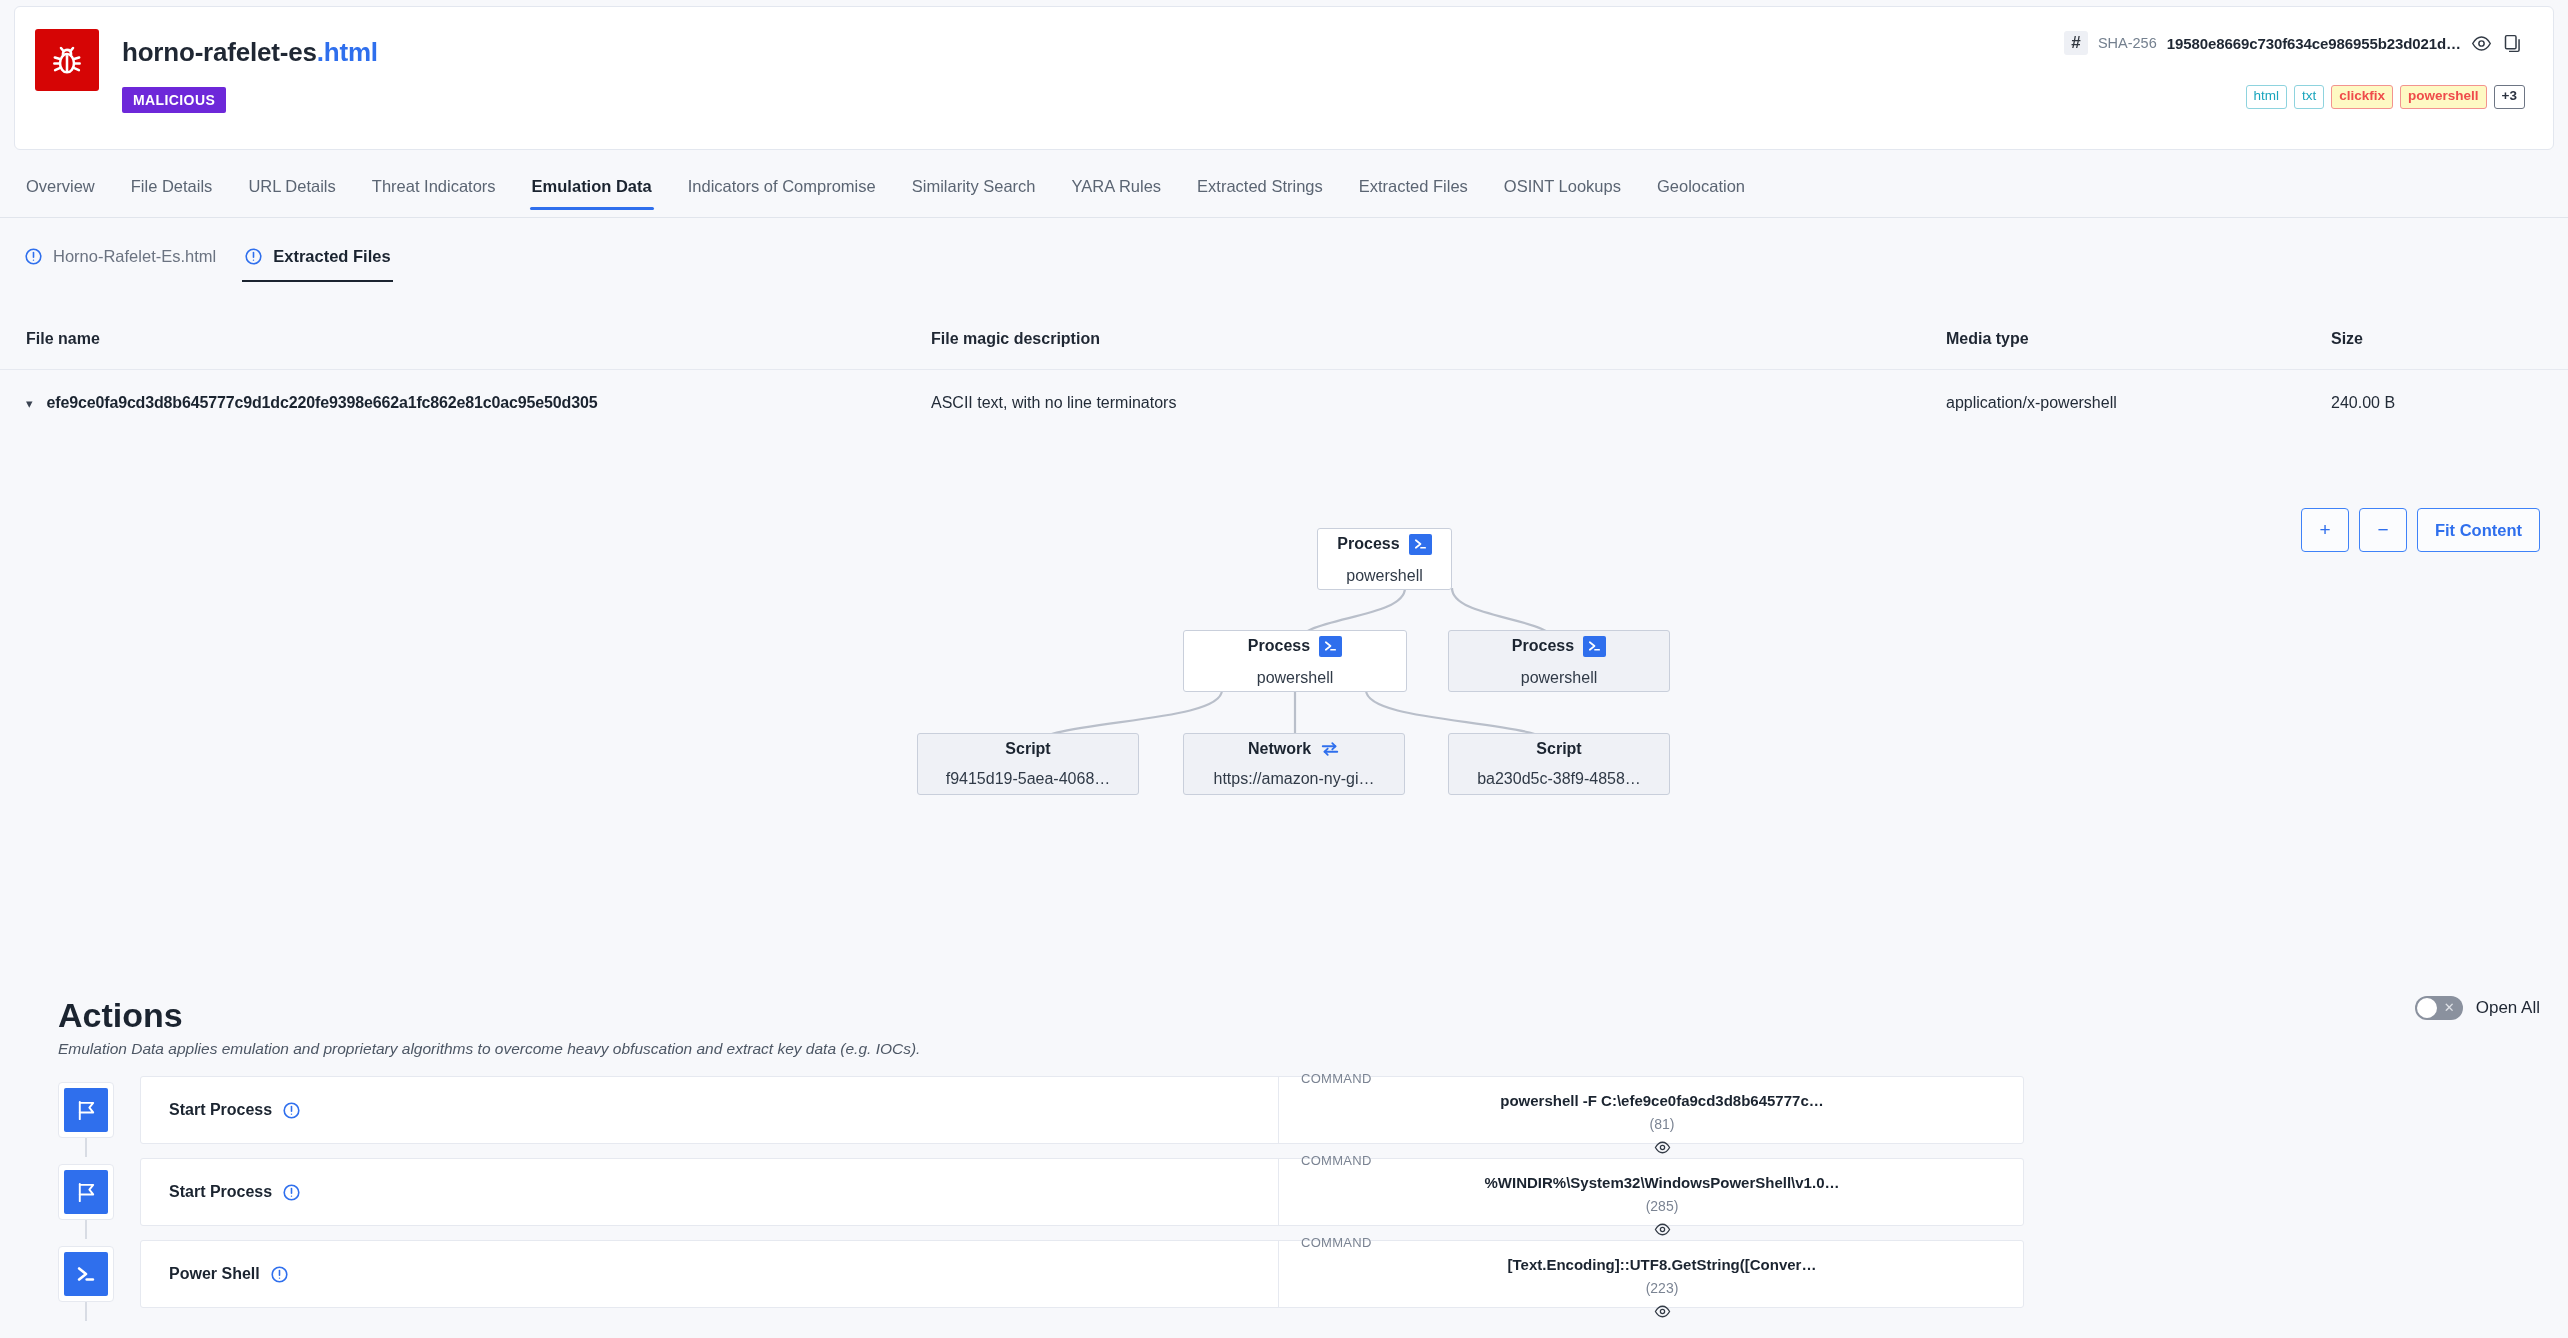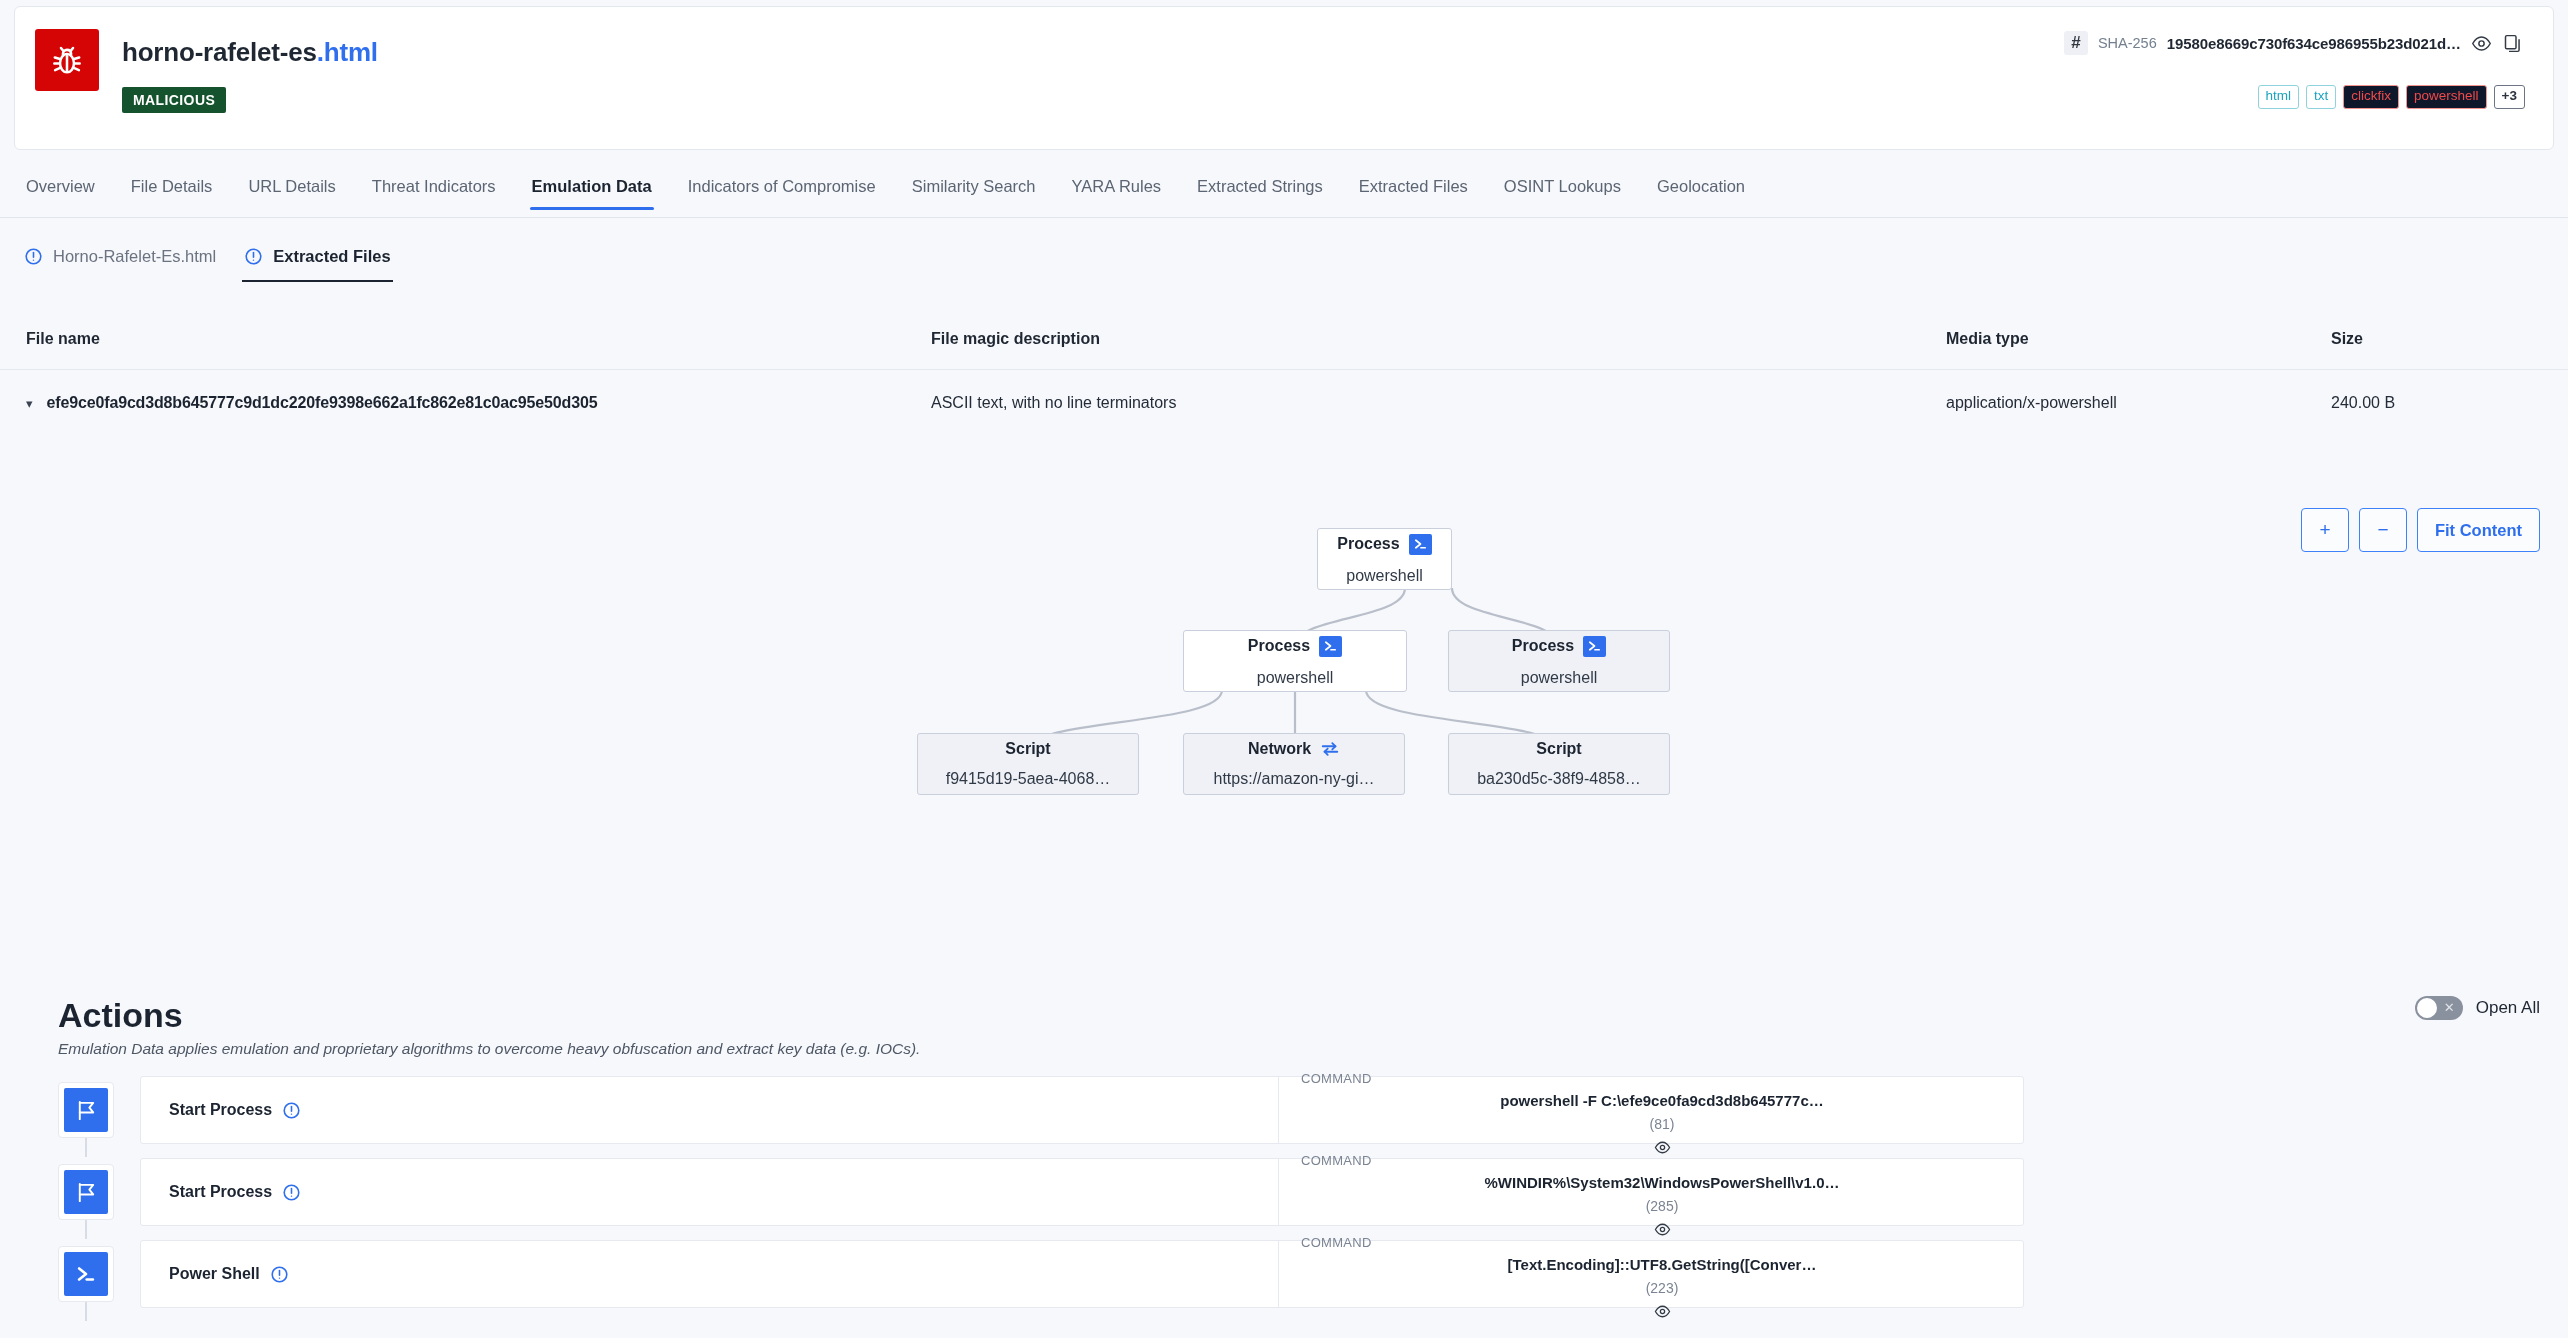"MALICIOUS" .verdict-badge { background: #14532d -> #6d28d9 }
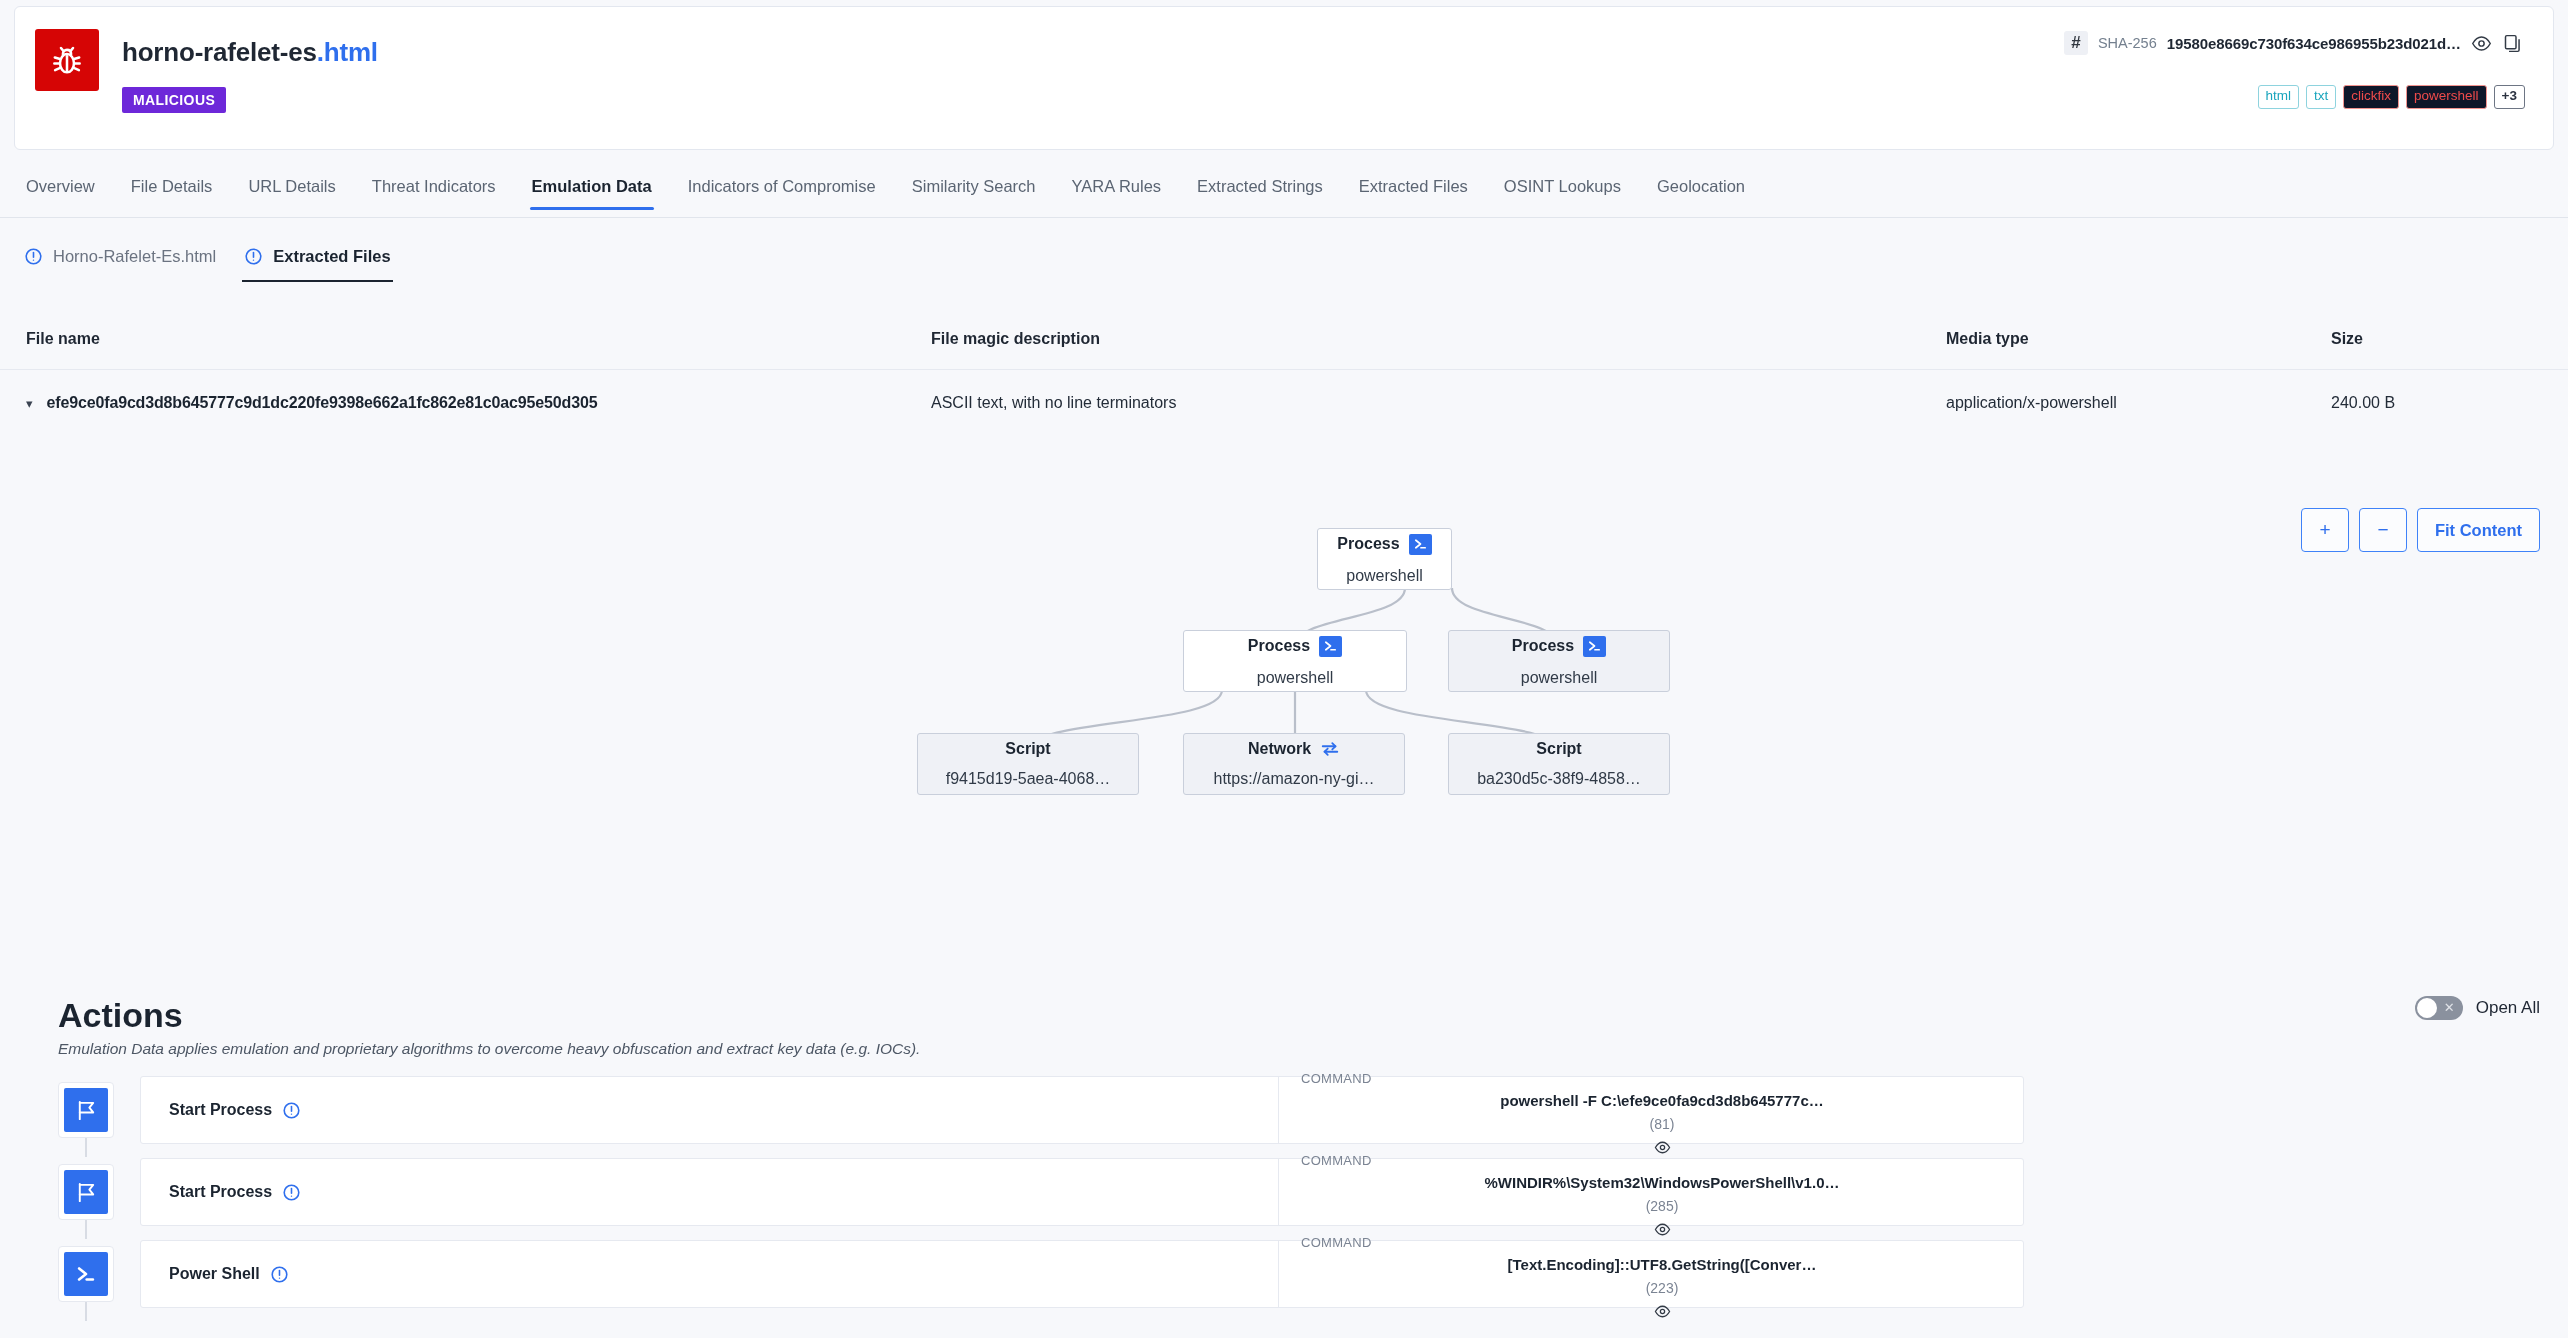"clickfix" .tag.red { background: #0f172a -> #fef9c3; font-weight: none -> bold }
